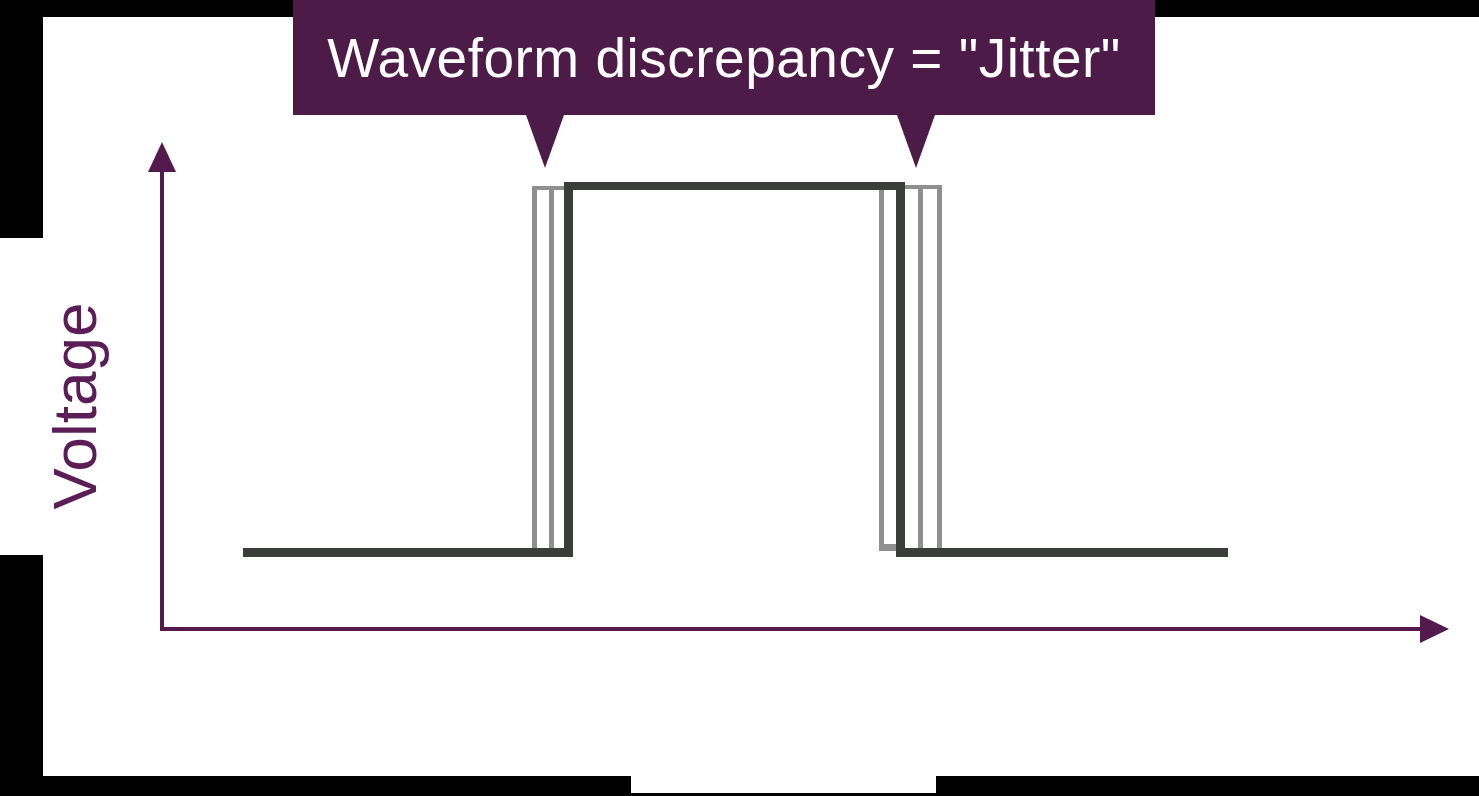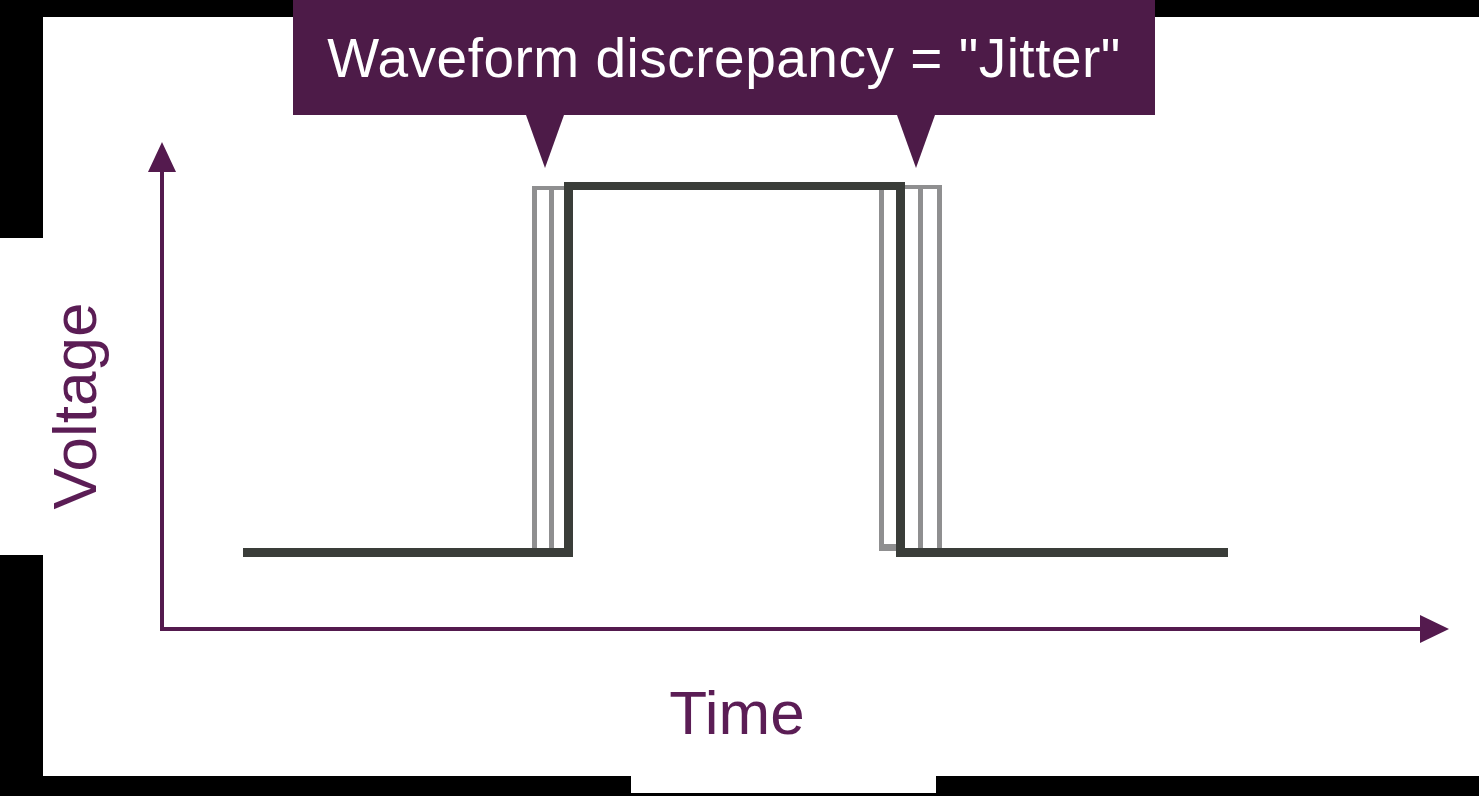"Time" div.axis-label { html: <div>Time</div> -> none }
